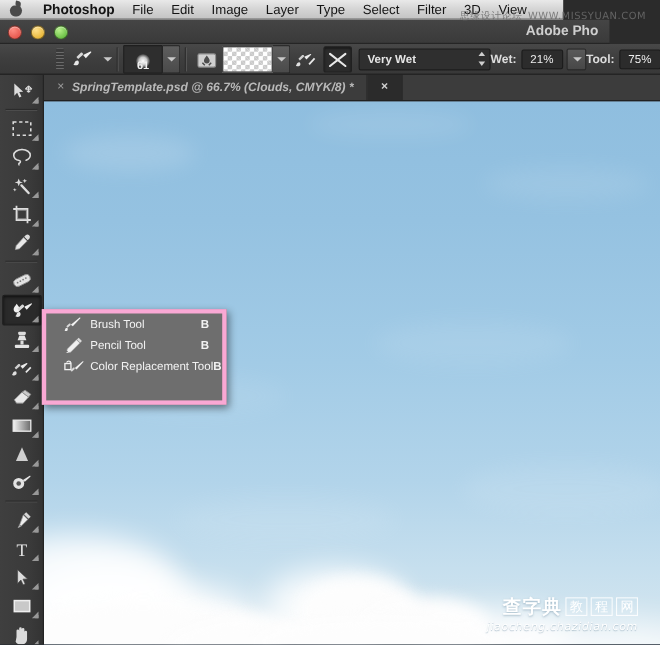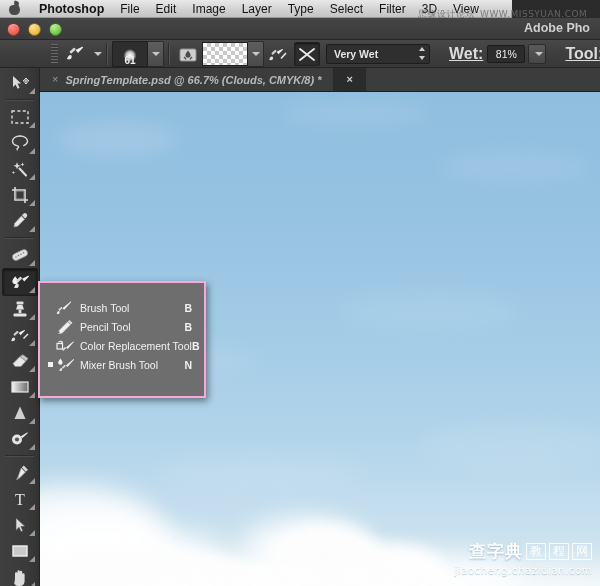"Adobe Pho" .ps-titlebar { width: 600px -> 554px }
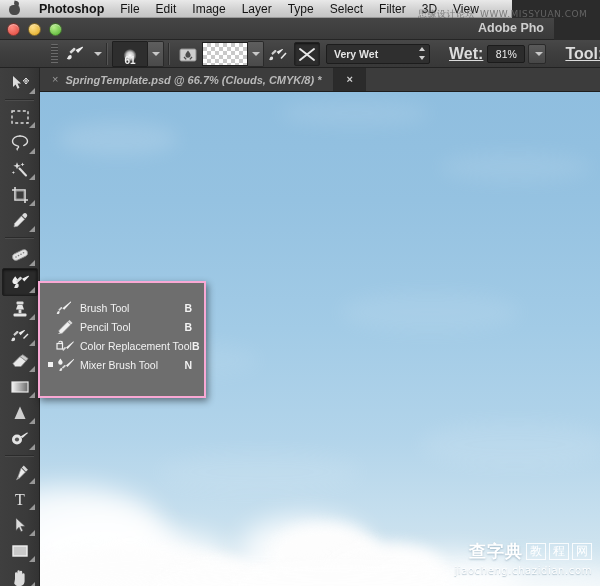"Very Wet" div.combo { width: 104px -> 120px }
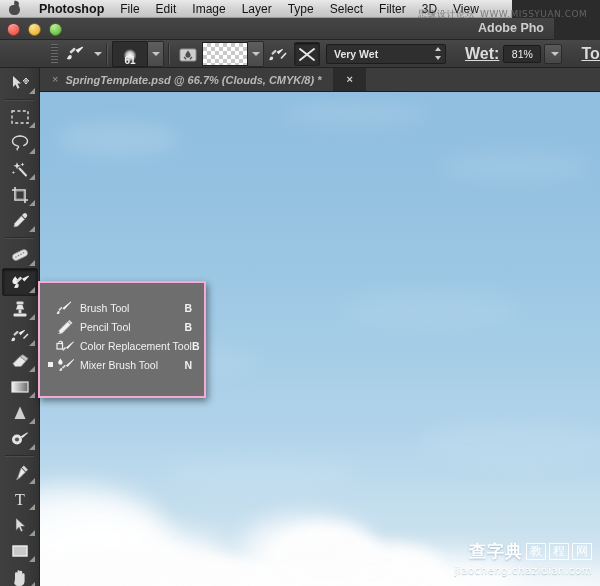"Wet:" .opt-label { font-size: 16px -> 11px; margin: 0 4px 0 19px -> 0 4px 0 0; text-decoration: underline -> none }
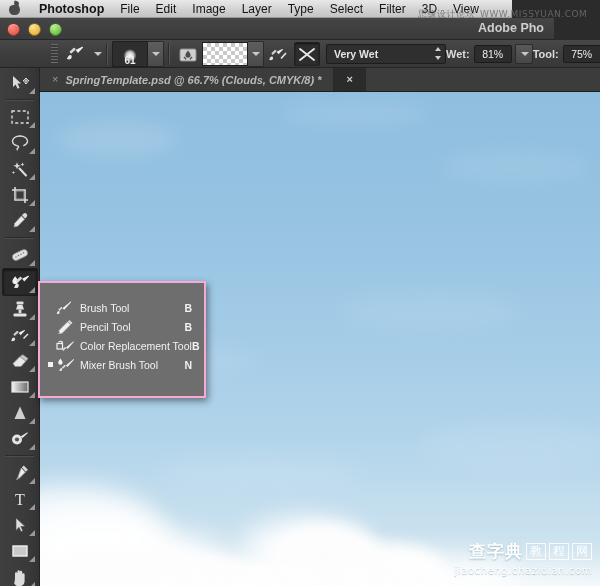"81%" div.numfield { text: 81% -> 21% }
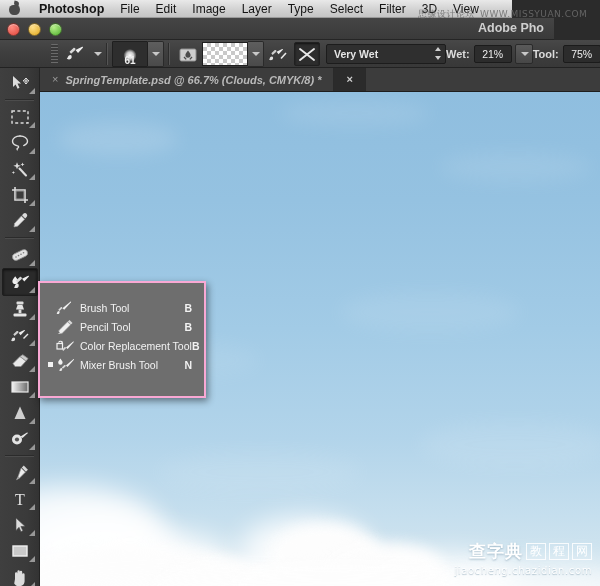"Brush Tool" .flyout { border: 2px solid #f9a8d4 -> 4px solid #f9a8d4; padding: 15px 0 22px 0 -> 0 0 22px 0 }
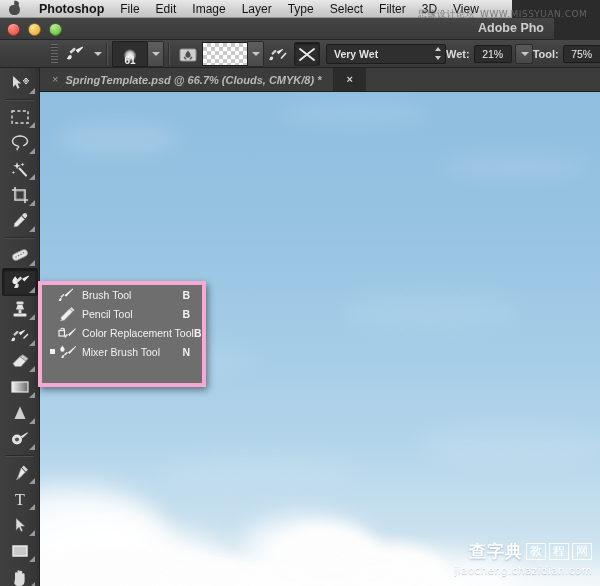"Mixer Brush Tool" div.fly-row { html: <div> <div> <span></span> </div> <div> <svg> <path></path> <path></path> <path></path> <path></path> </svg> </div> <div>Mixer Brush Tool</div> <div>N</div> </div> -> none }
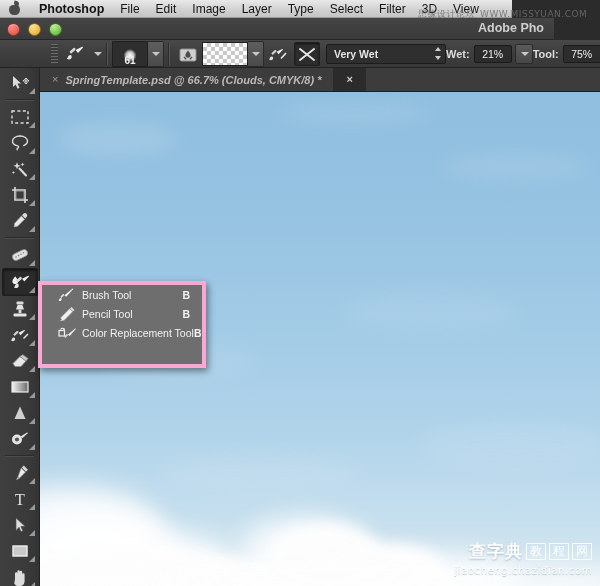"查字典" .wm-bot { right: 8px -> 20px }
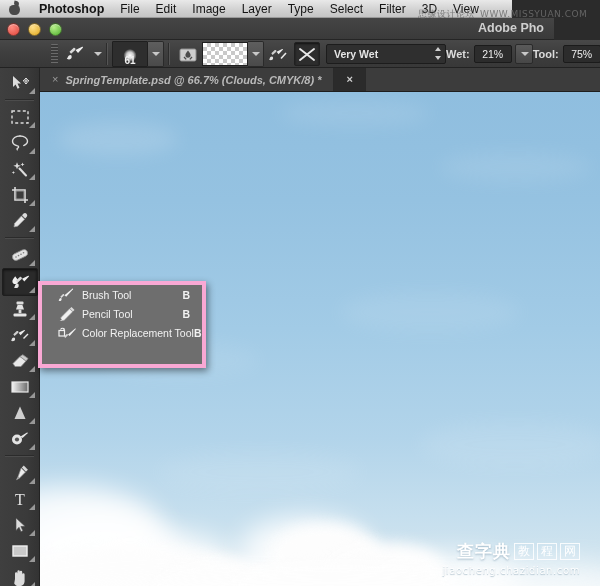"jiaocheng.chazidian.com" .wm-bot .row2 { font-style: none -> italic }
